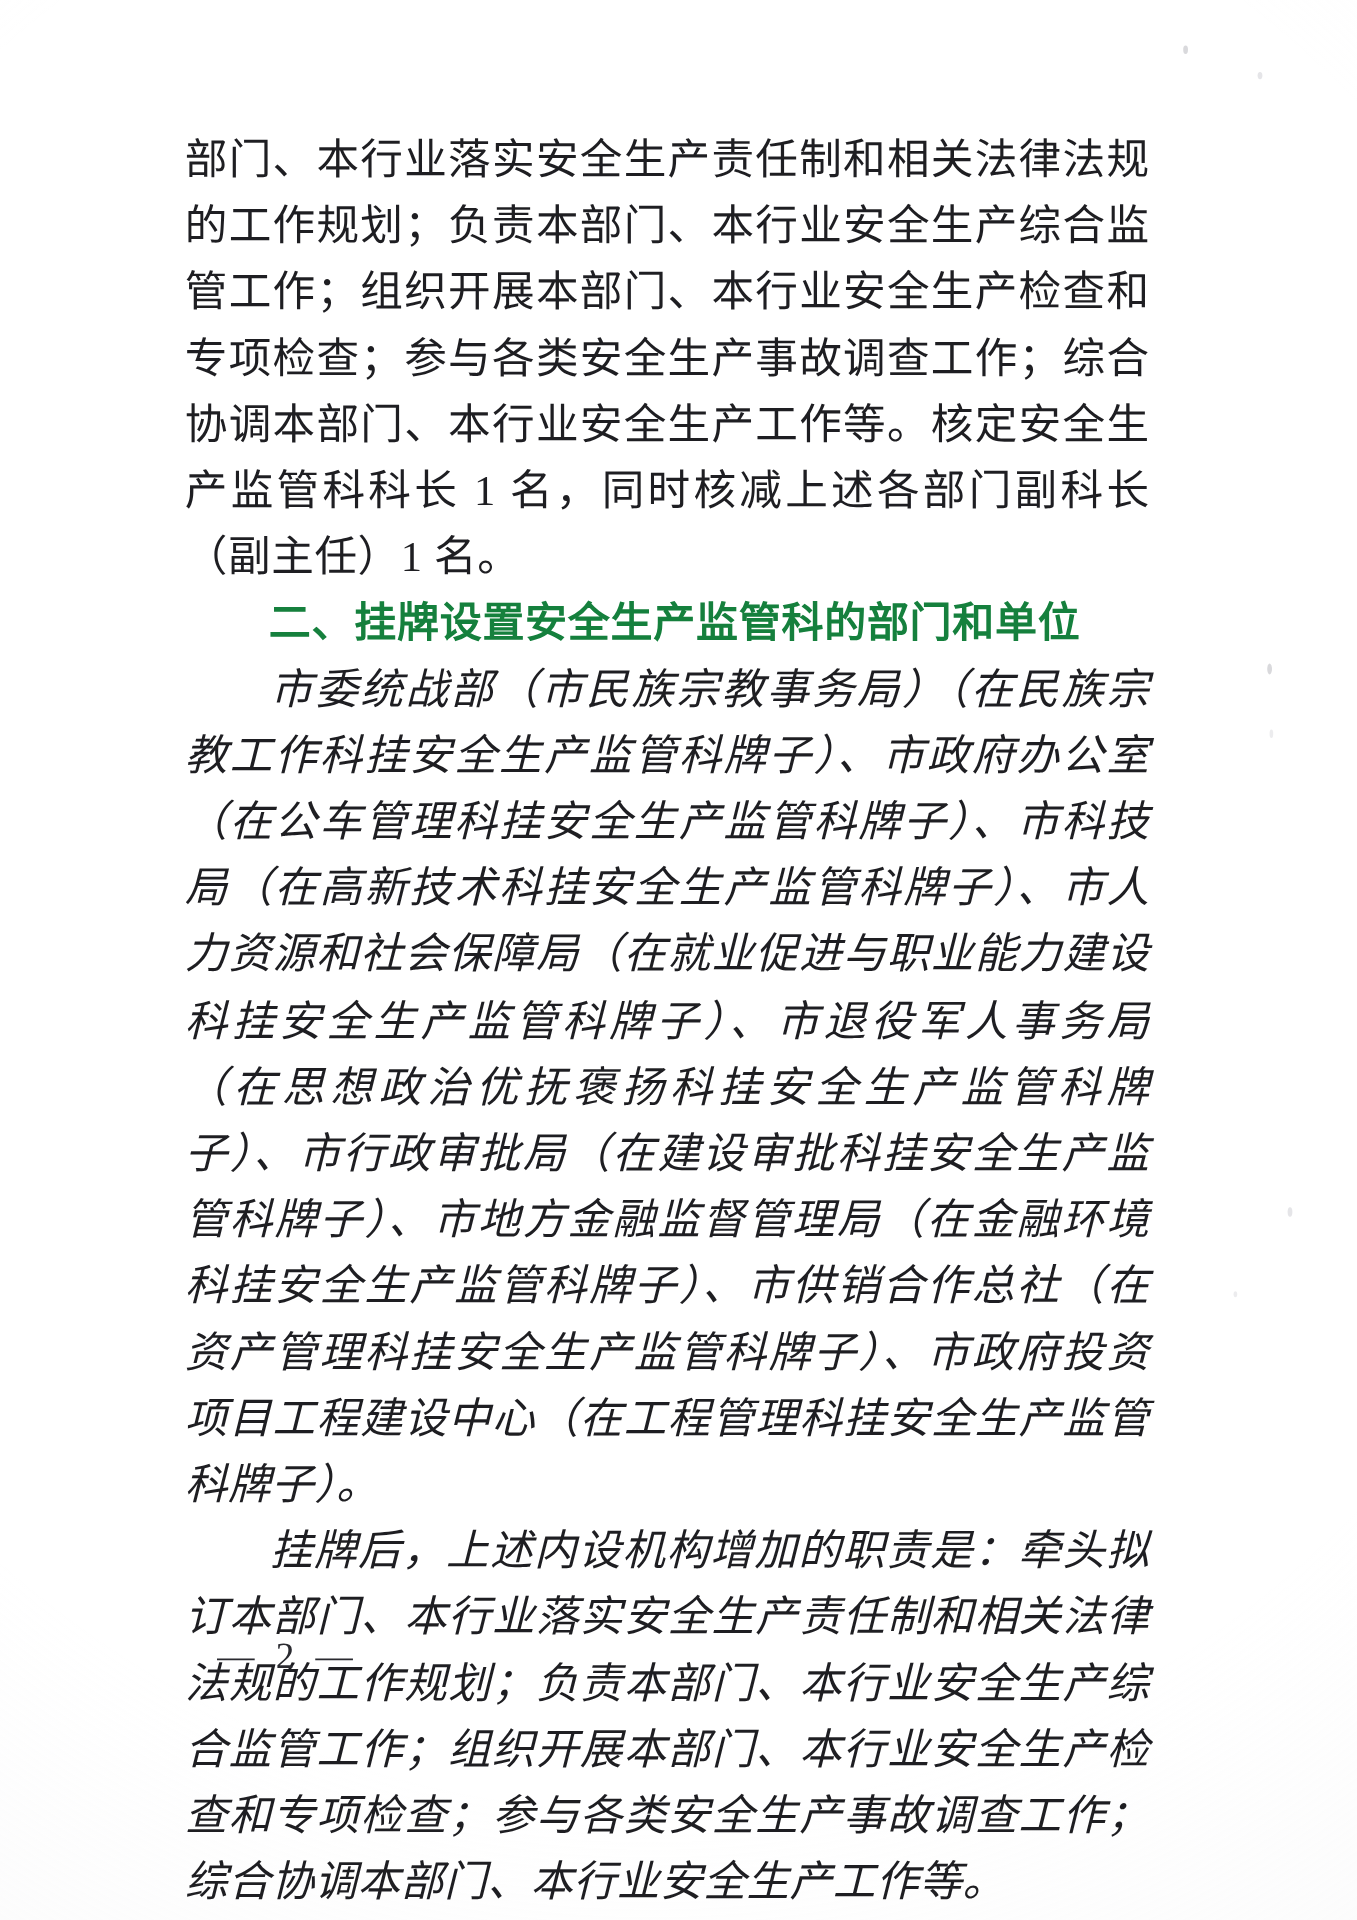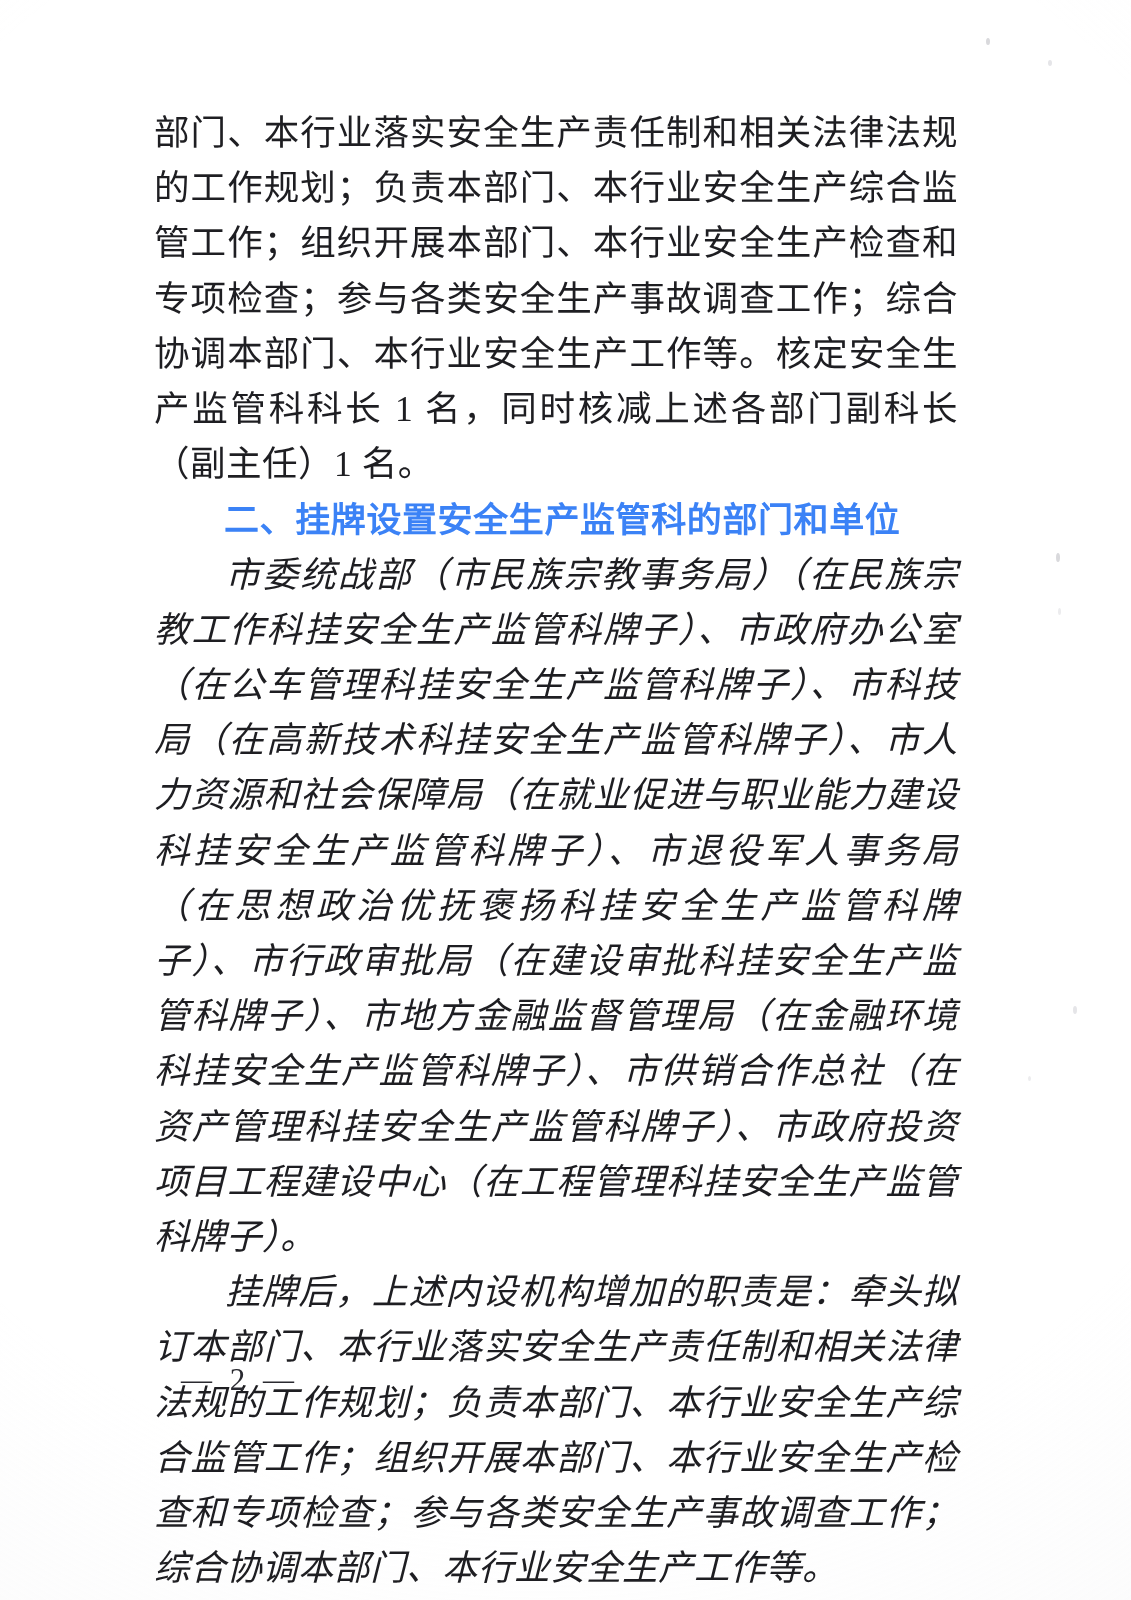"二、挂牌设置安全生产监管科的部门和单位" .heading { color: #3b82f6 -> #15803d; font-family: Liberation Sans, sans-serif -> Liberation Serif, serif }
